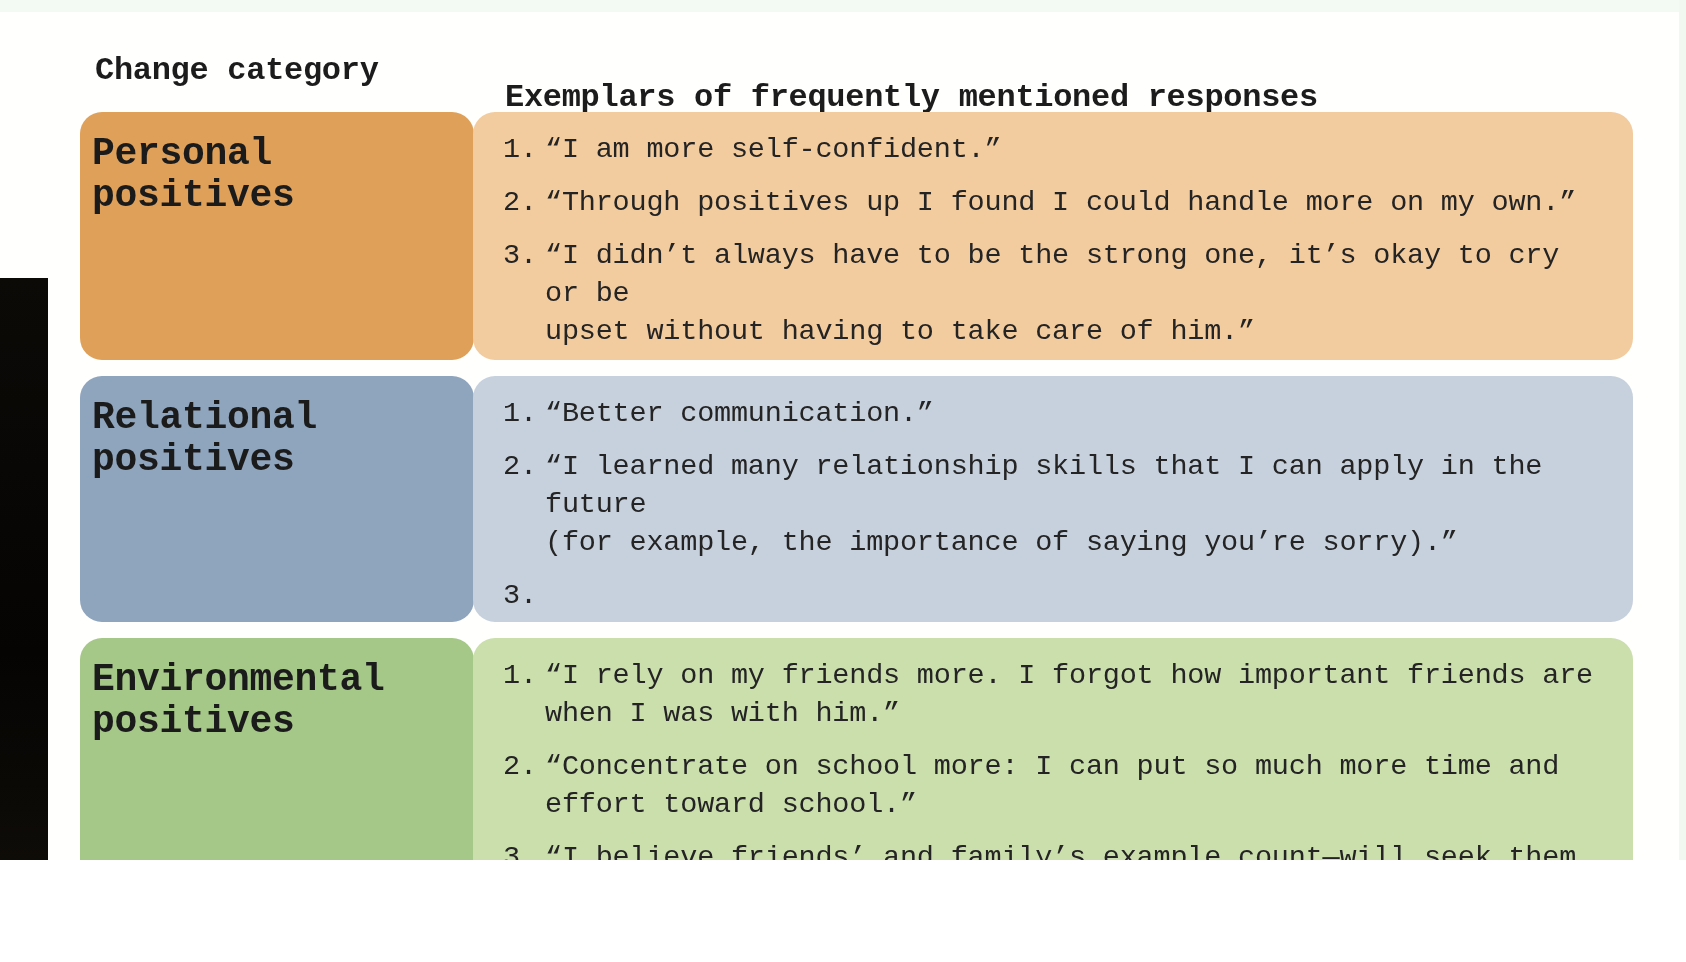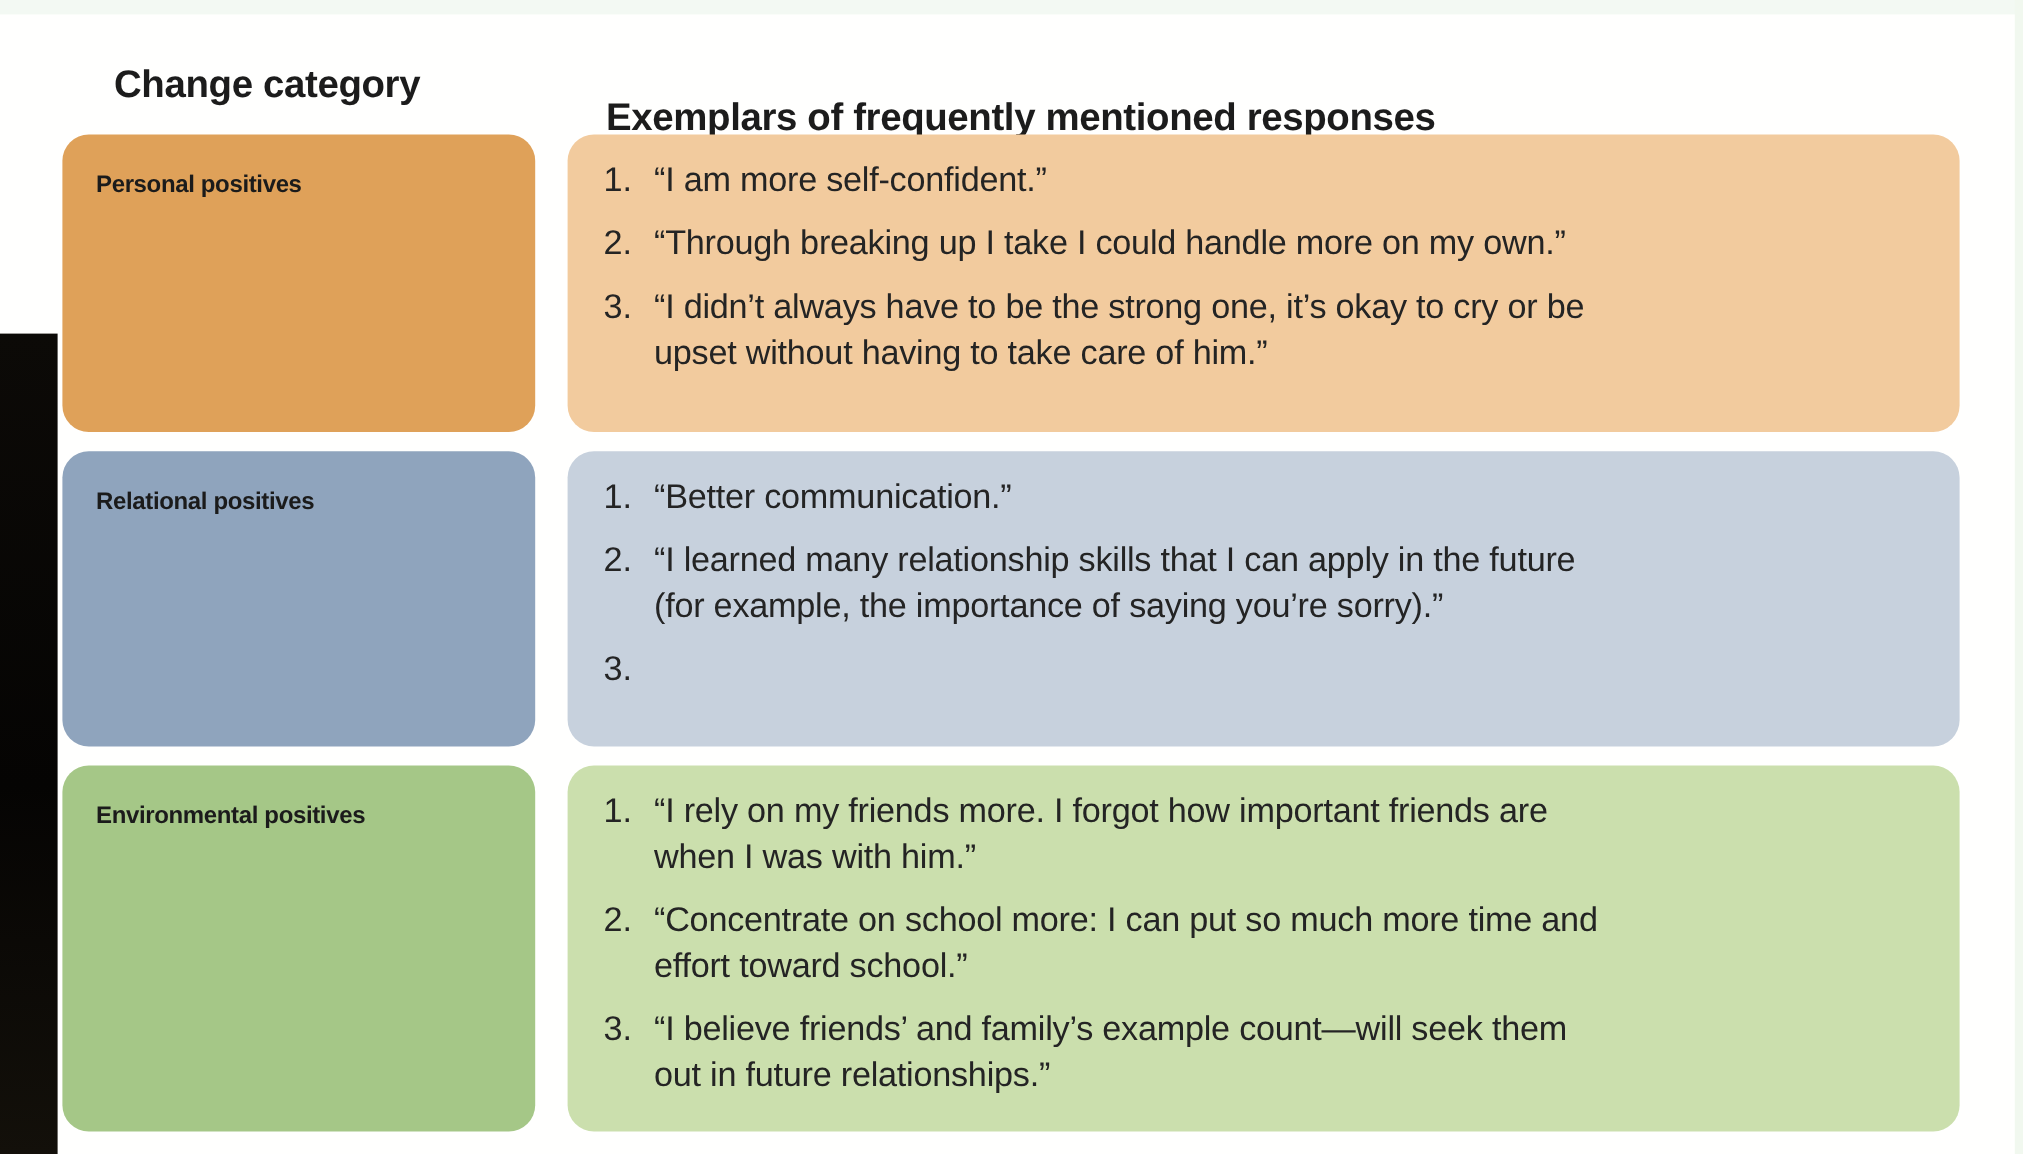"Change category" .page { font-family: Liberation Sans, sans-serif -> Liberation Mono, monospace; height: 962px -> 860px }
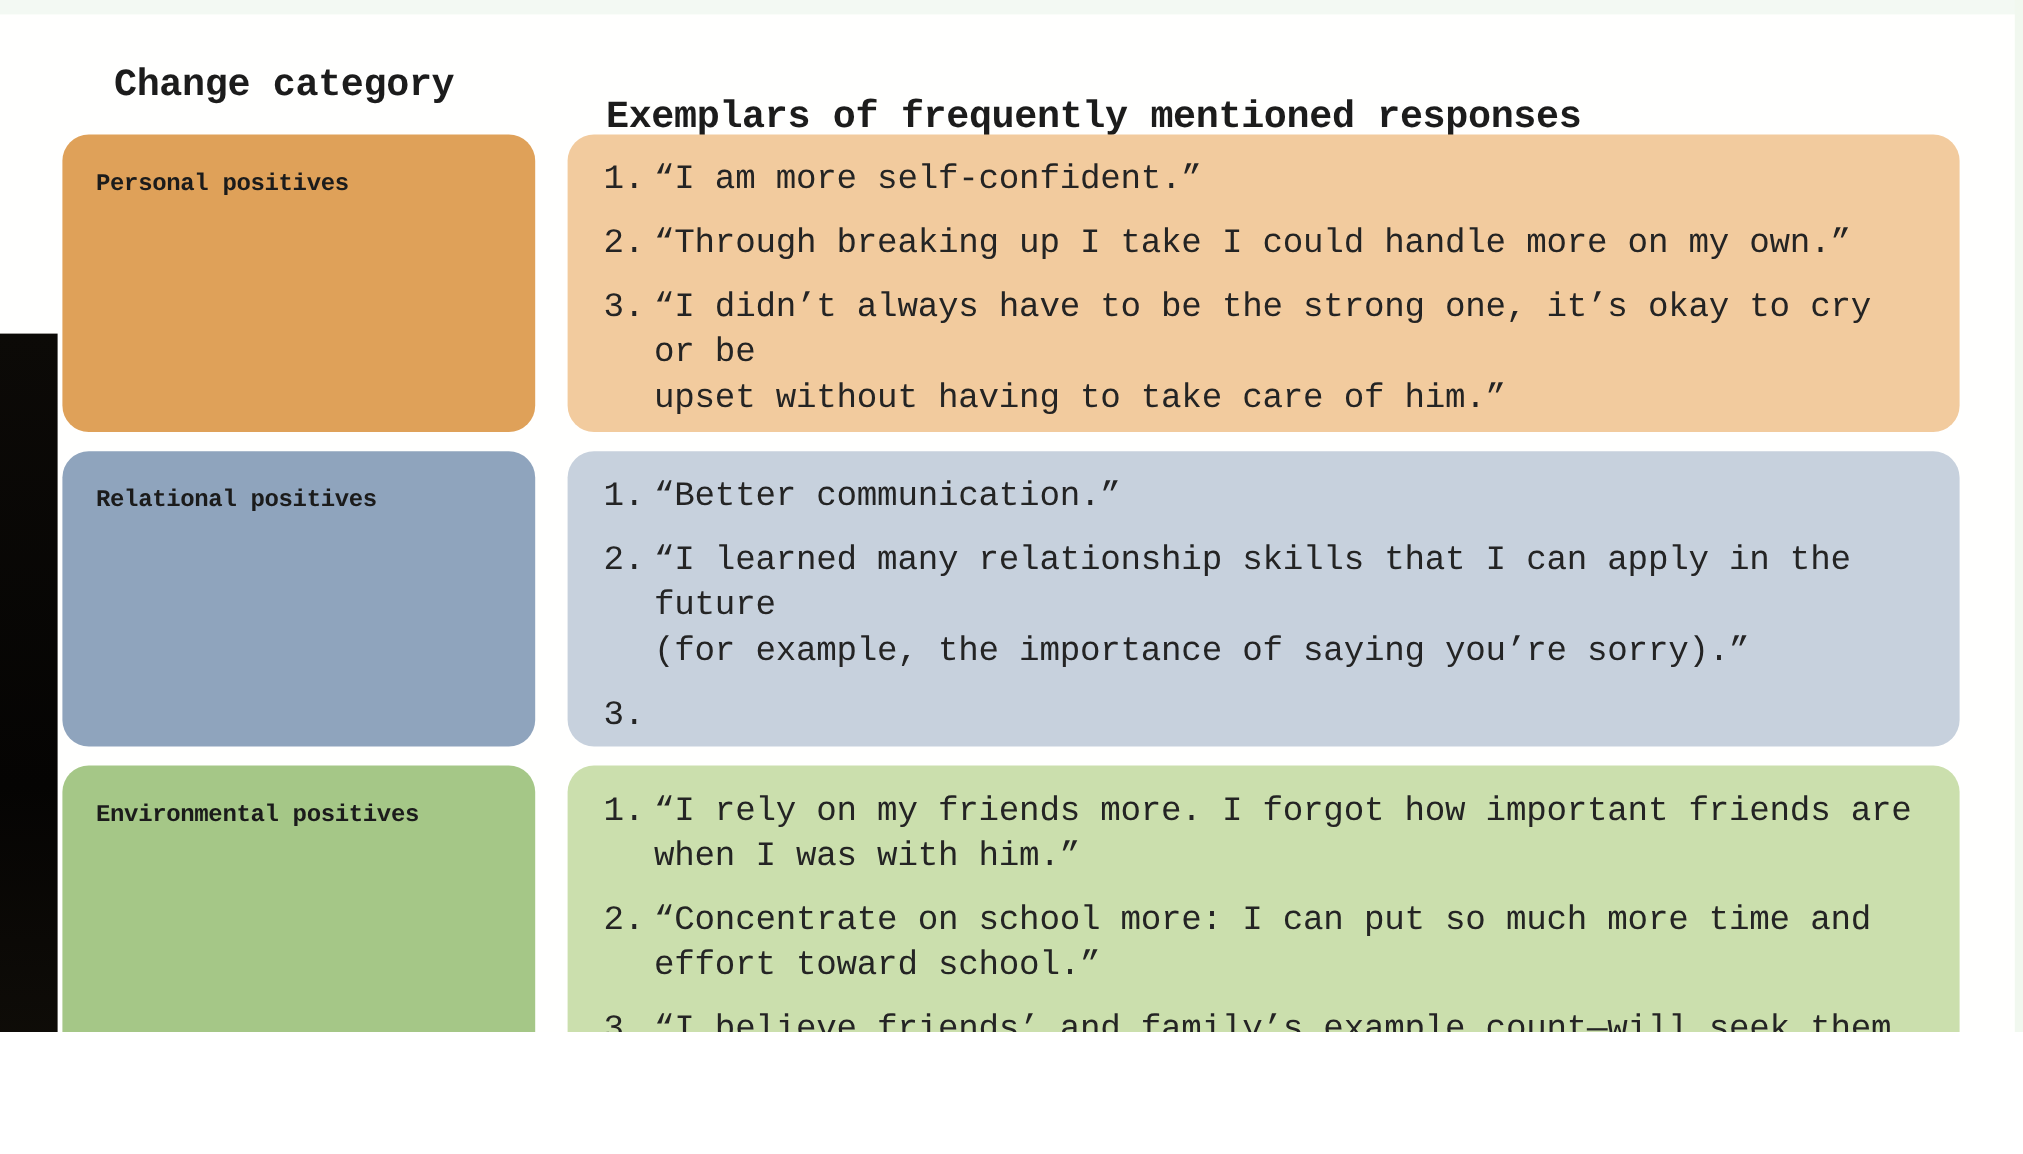"Personal positives" .cat-box { font-size: 20px -> 38px; left: 52px -> 80px; padding: 21px 24px 0 28px -> 21px 24px 0 12px }
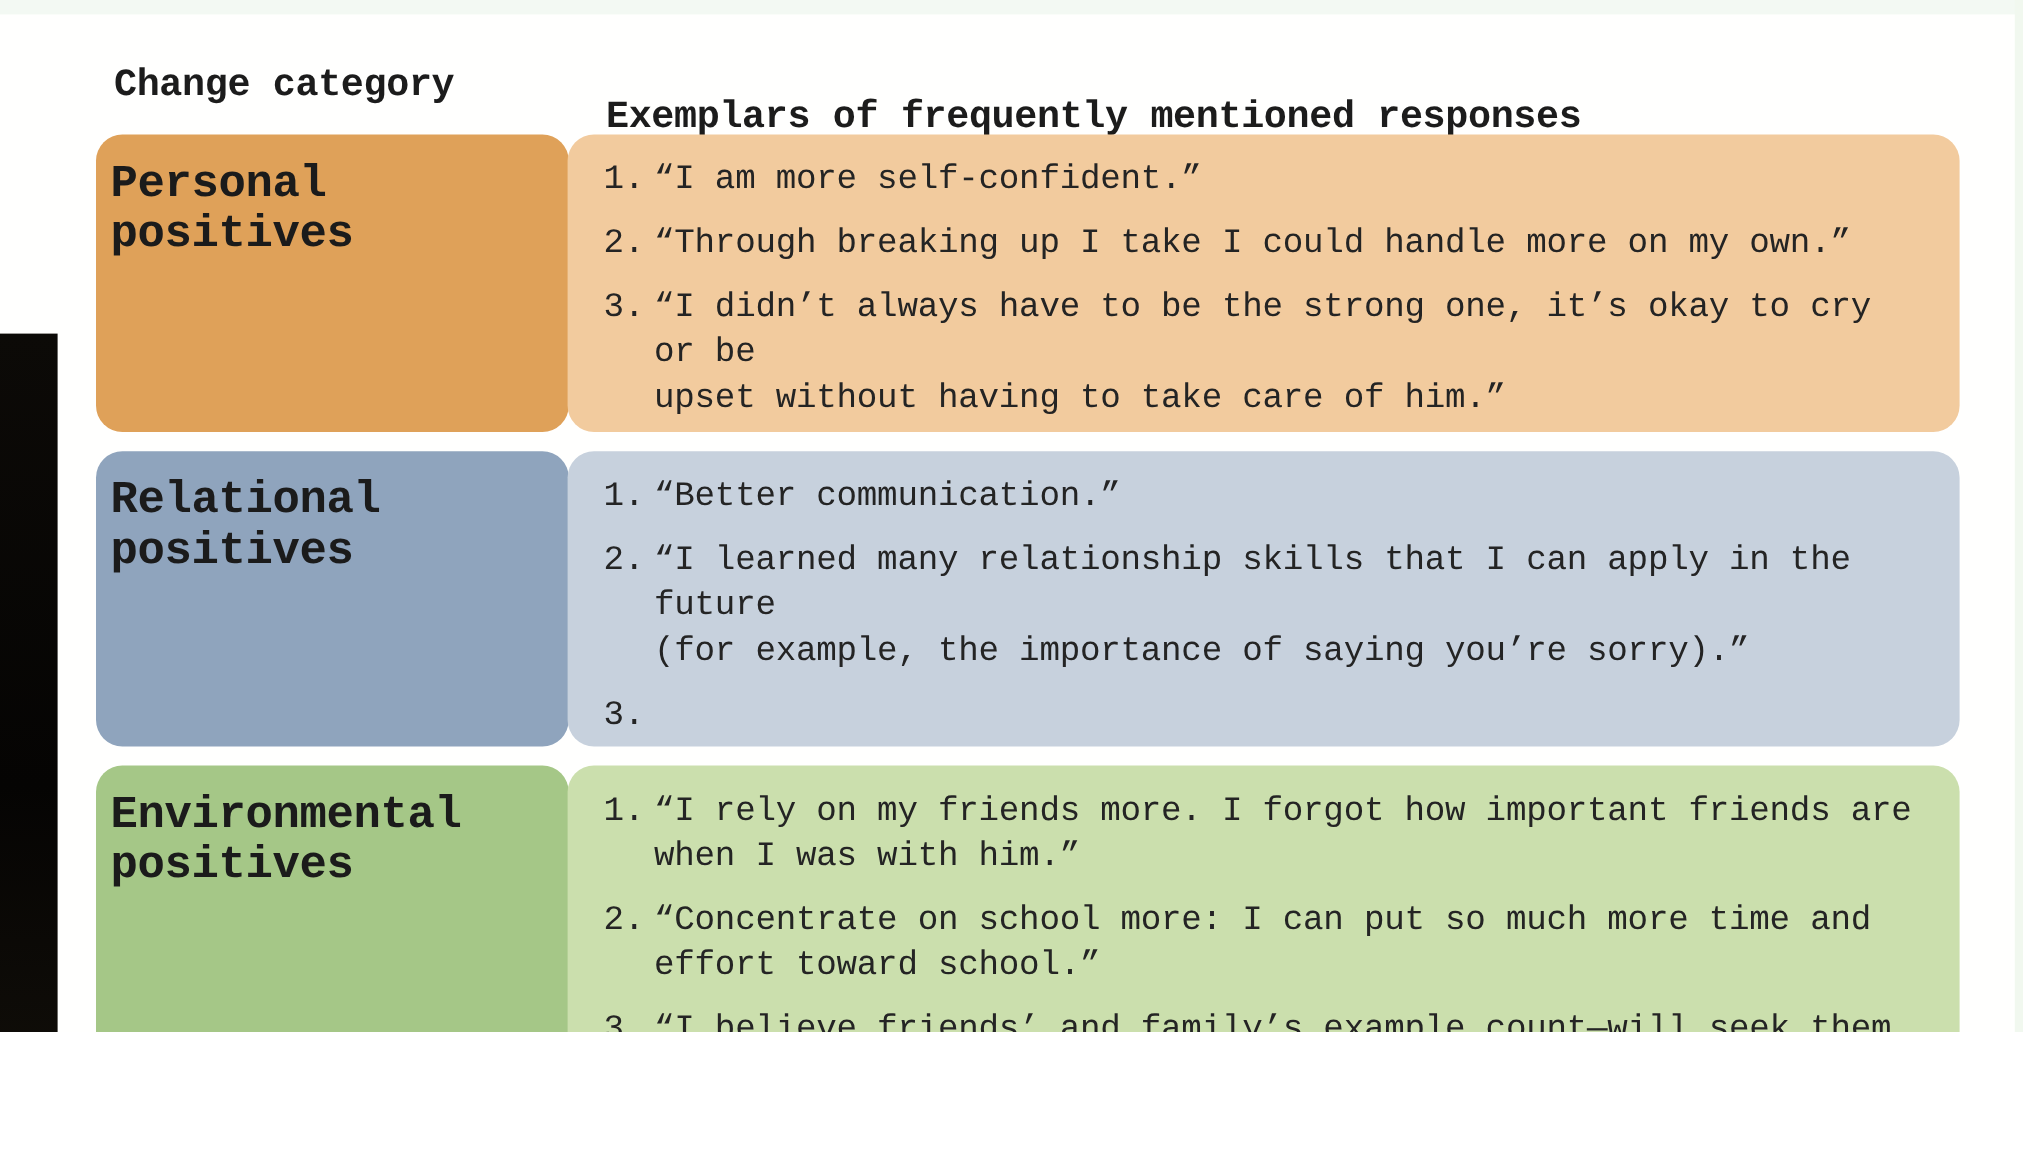"“Through breaking up I take" span.ex-text { text: breaking up I take -> positives up I found }
